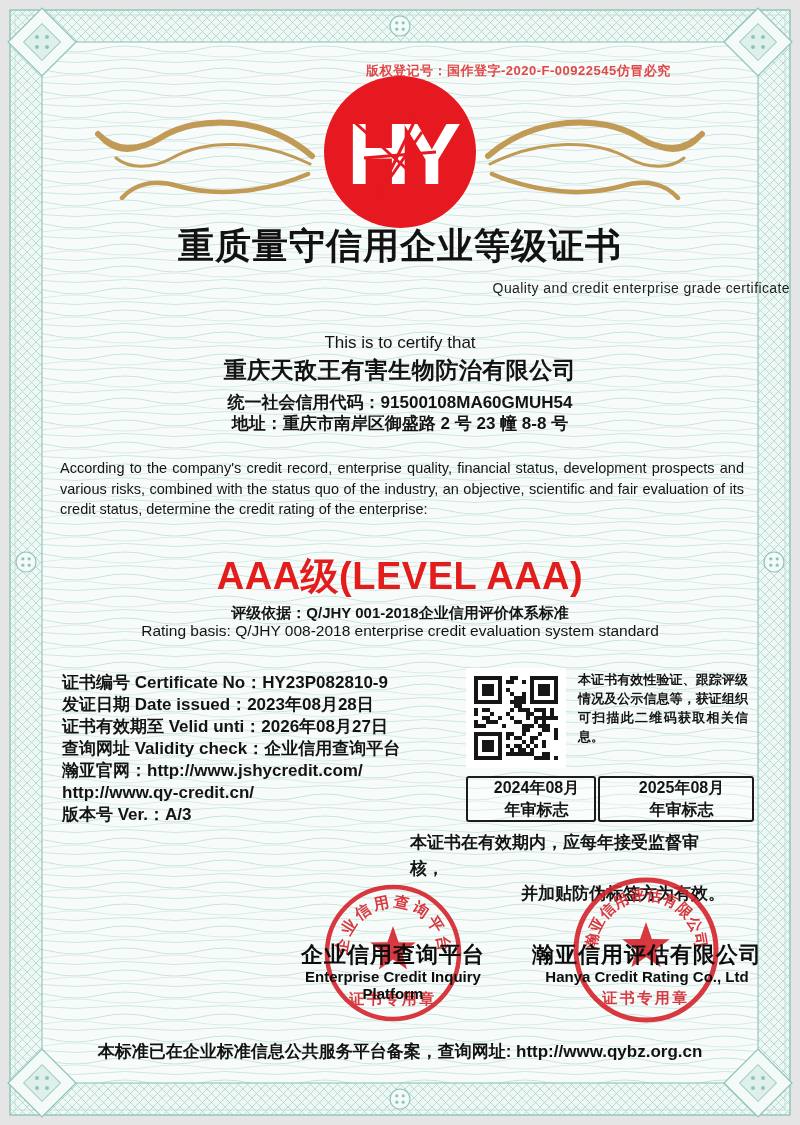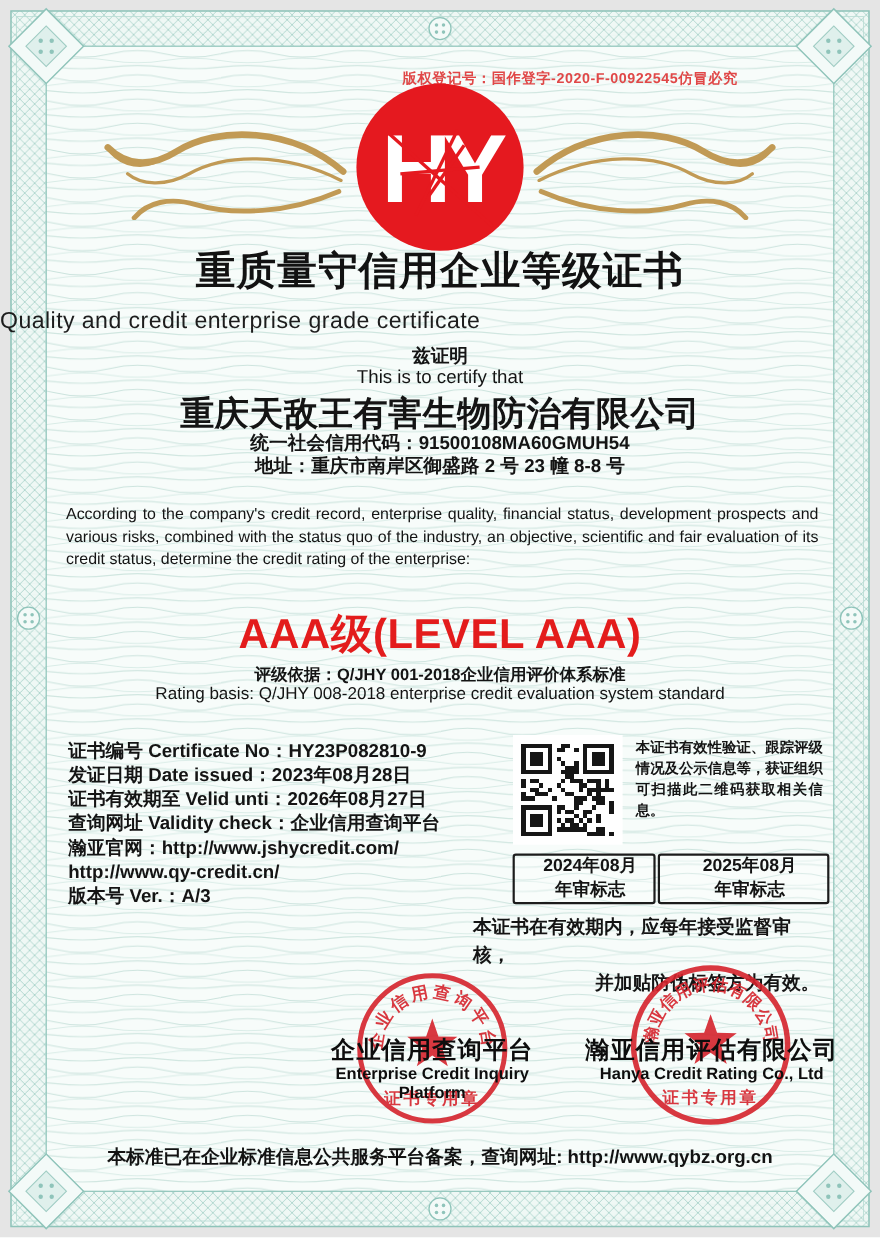"Quality and credit enterprise grade" .title-en { font-size: 21px -> 14px; right: 0 -> 10px; text-align: left -> right }
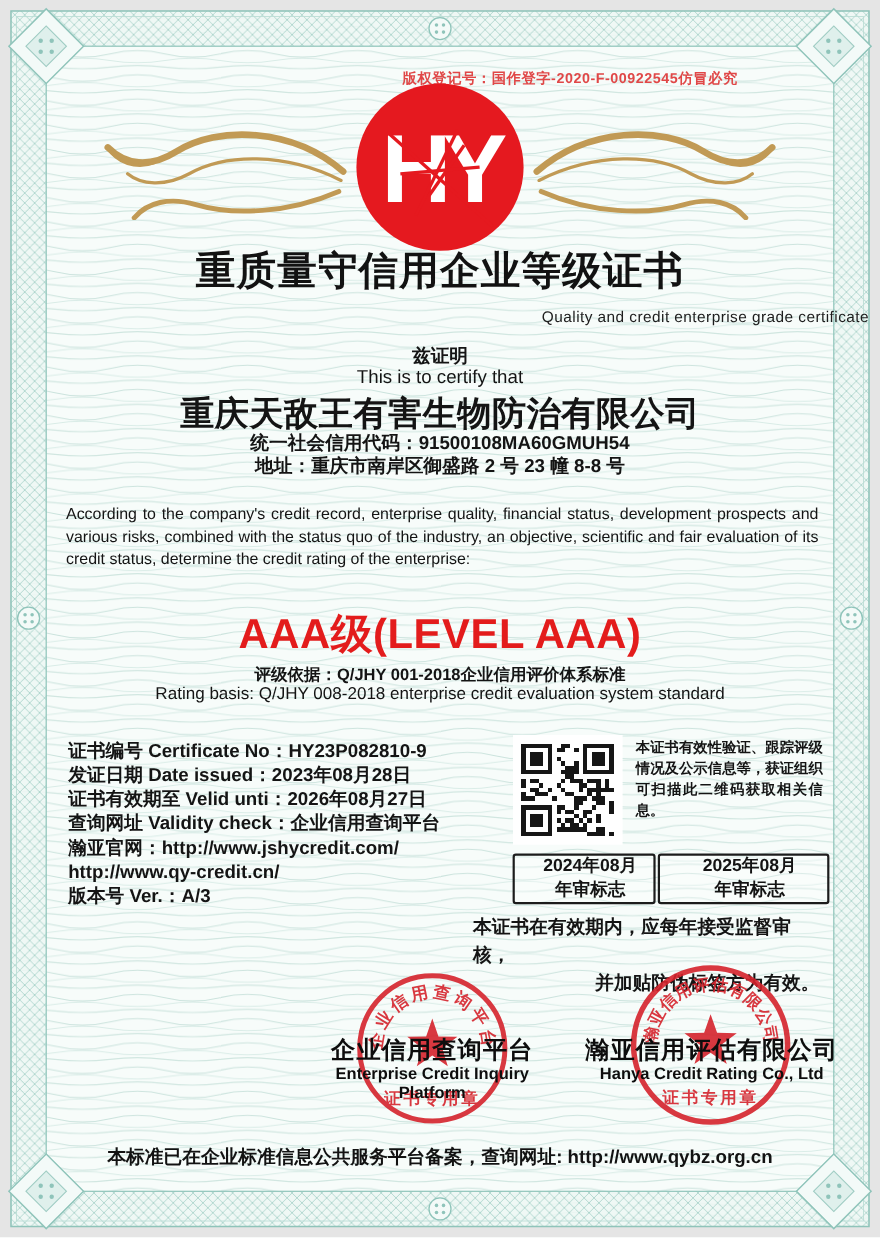"兹证明" div.abs { html: <div>兹证明</div> -> none }
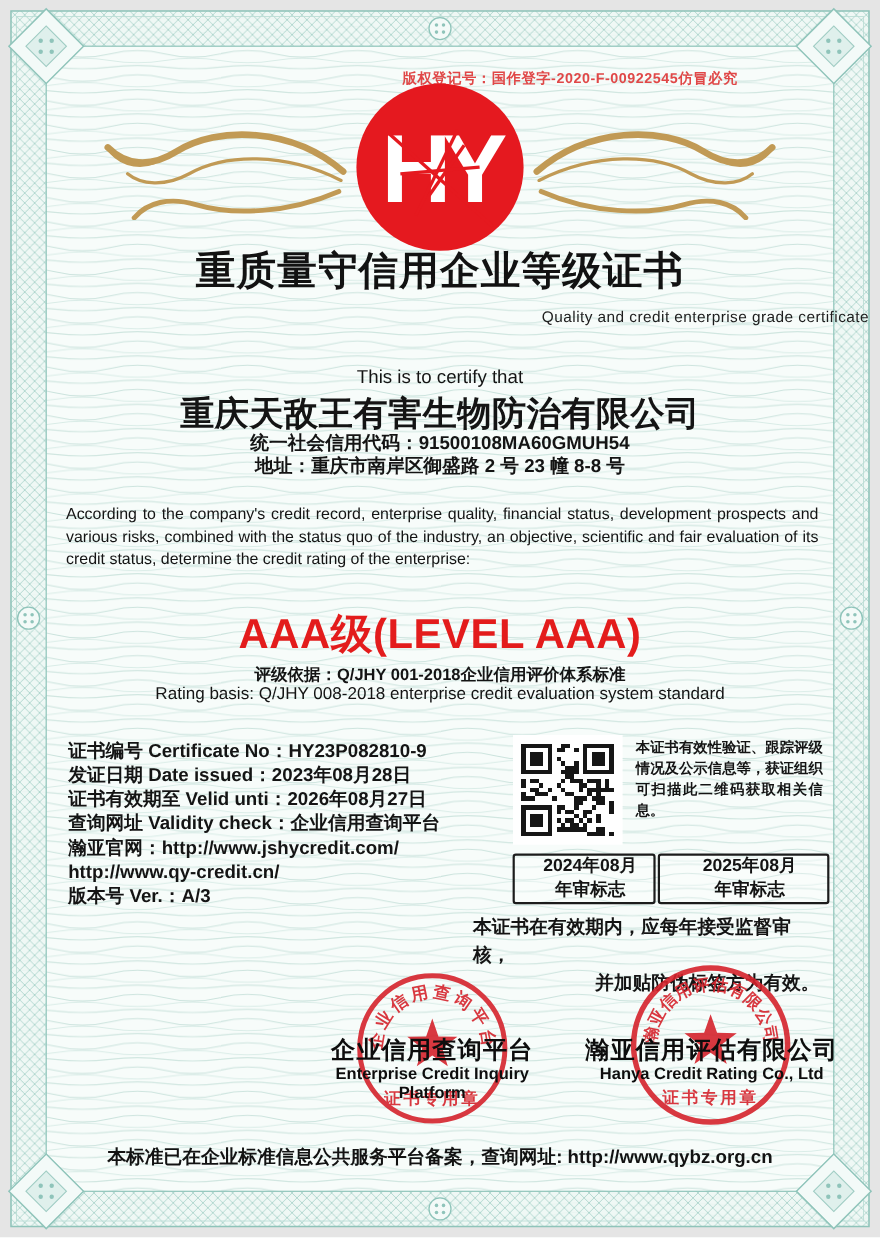"重庆天敌王有害生物防治有限公司" .company { font-size: 31px -> 23px }
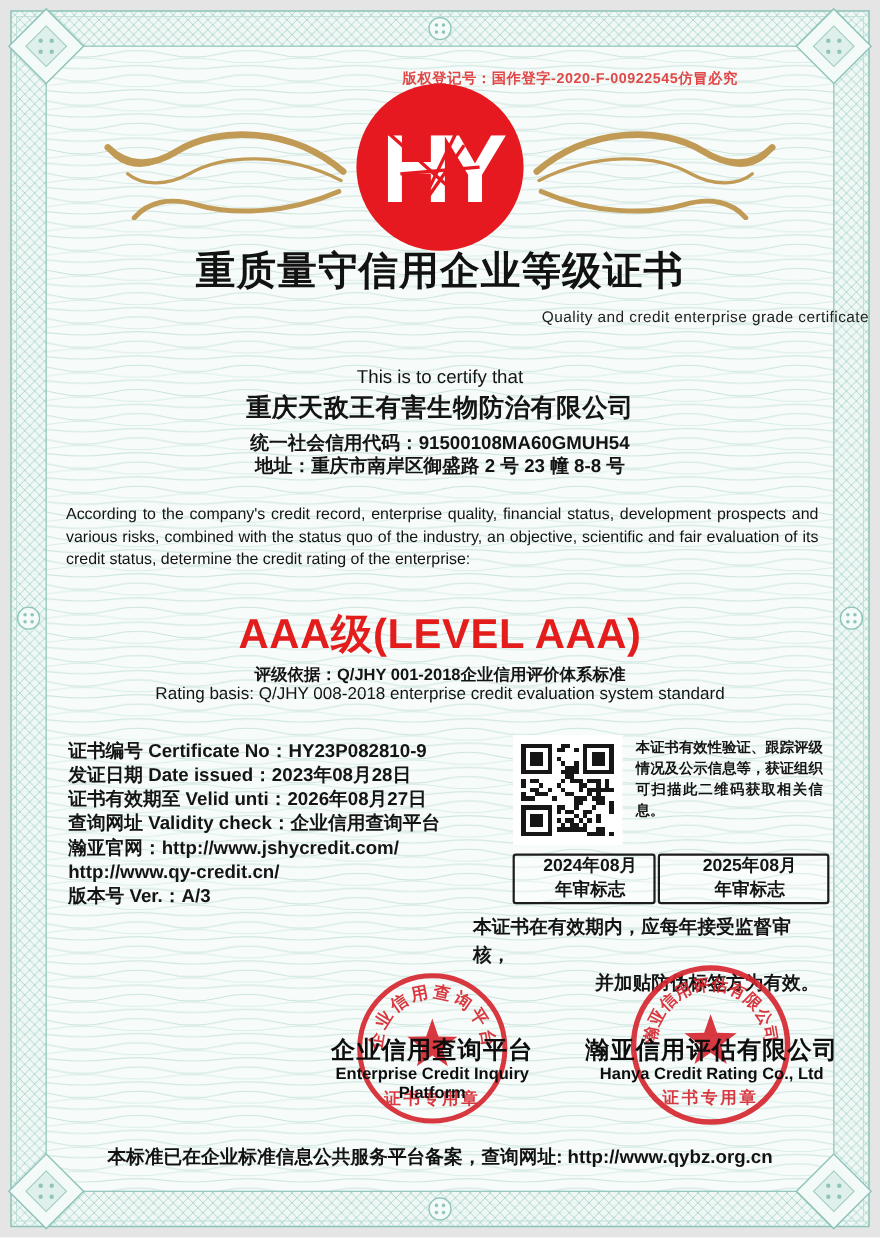"本证书在有效期内，应每年接受监督审核，" .supervision { left: 430px -> 410px }
